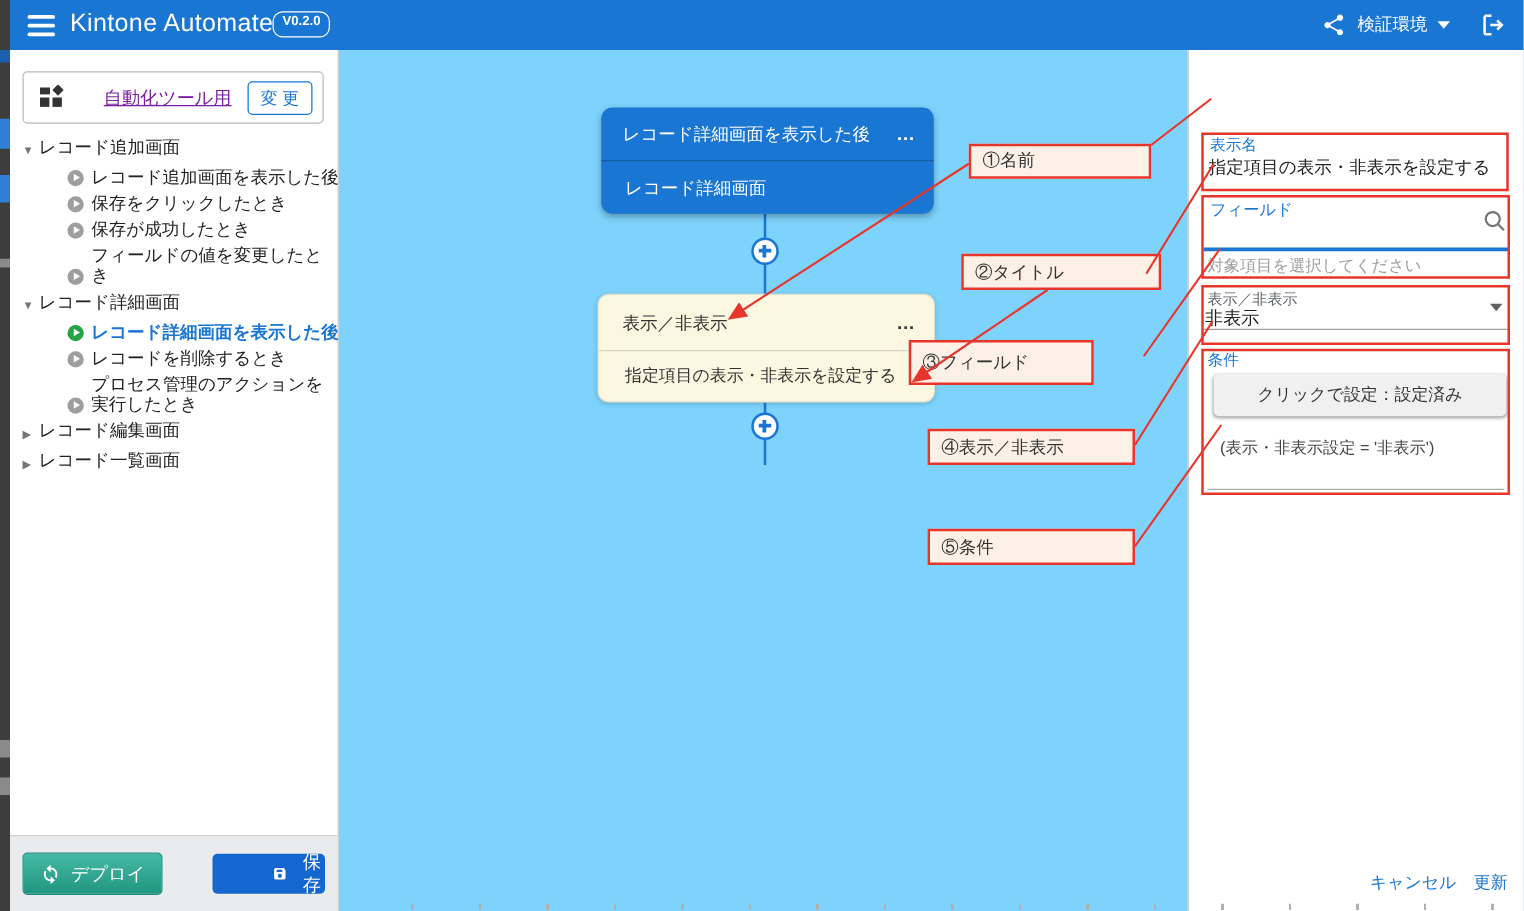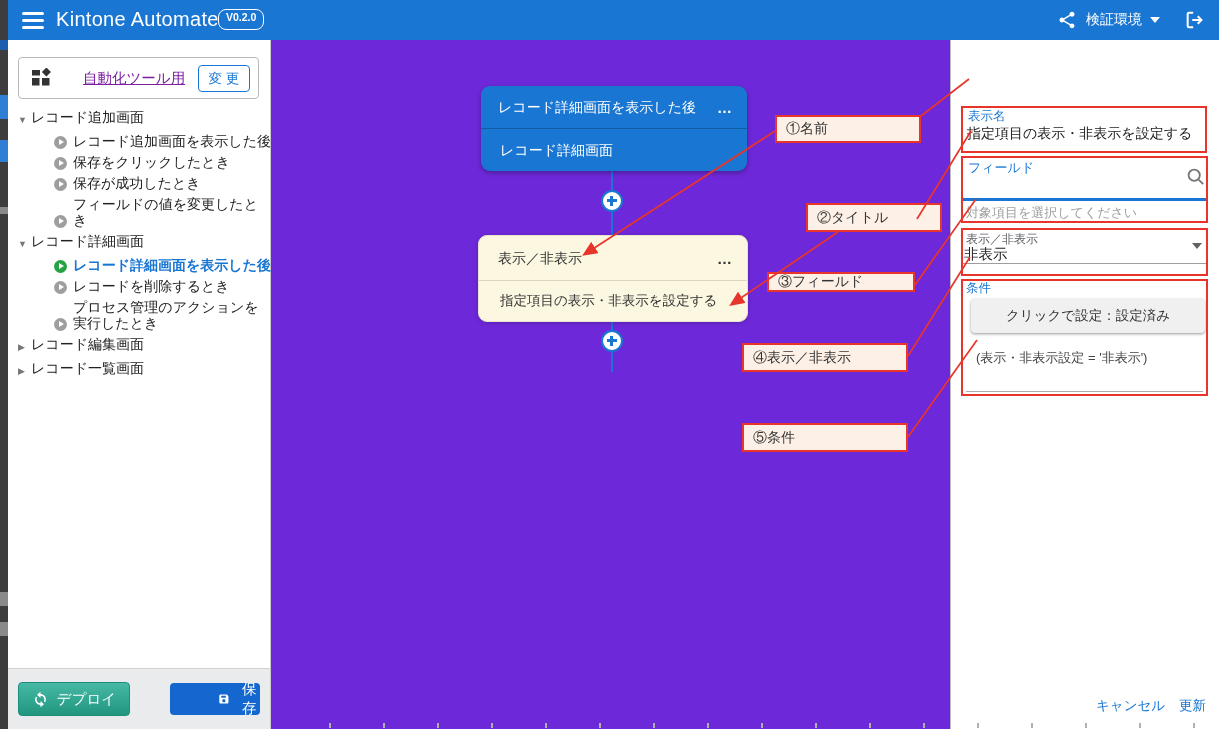"Kintone Automate" .page { background: #6d28d9 -> #7dd3fc }
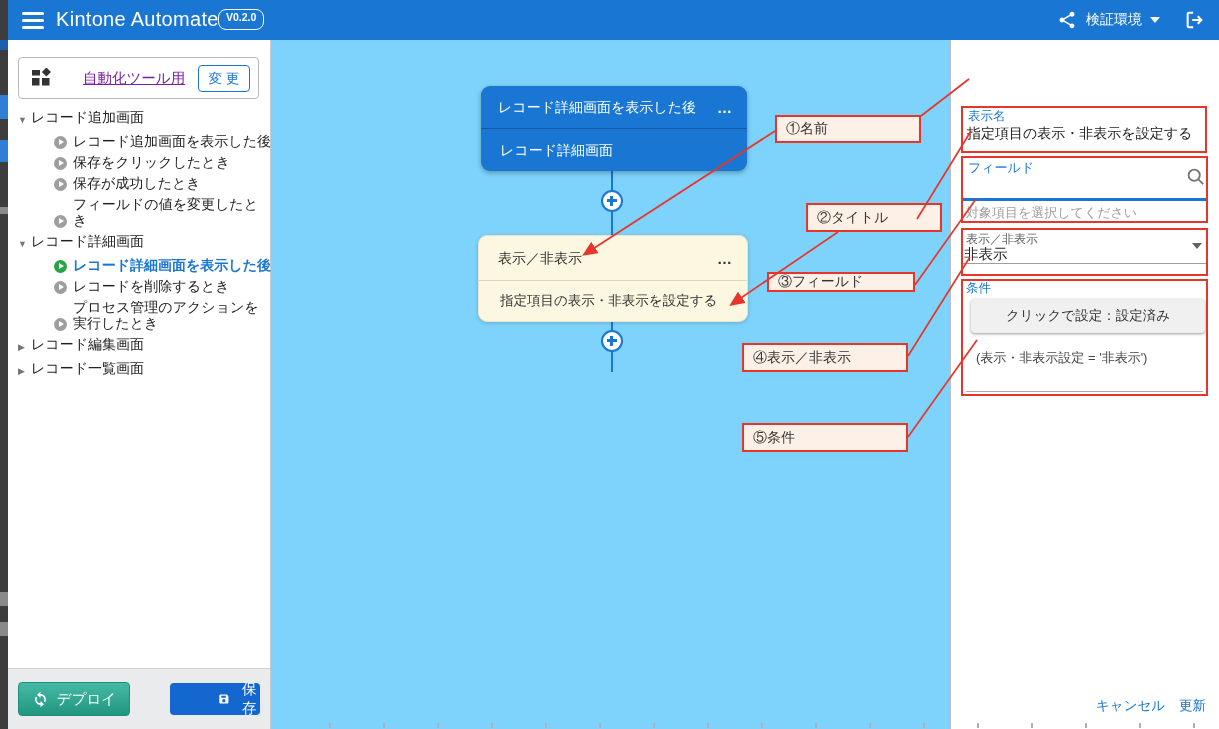"②タイトル" .co2 { left: 806px -> 769px; width: 136px -> 160px }
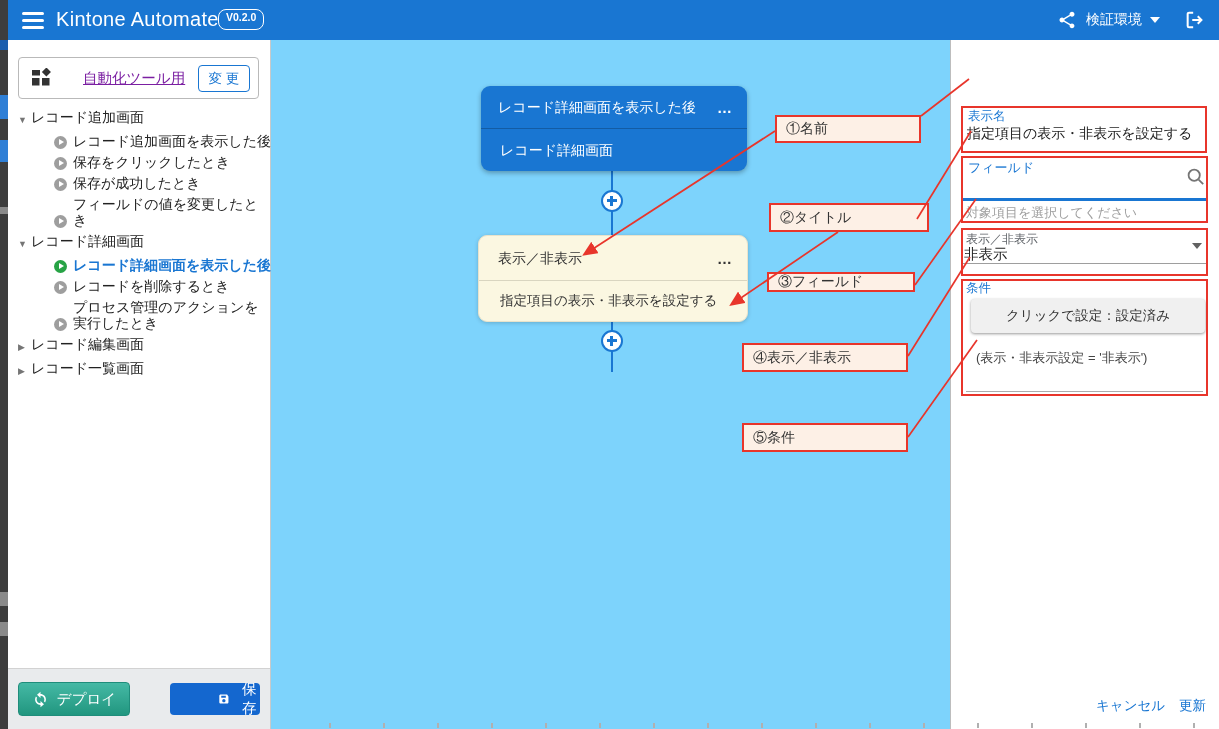"③フィールド" .co3 { height: 20px -> 36px; left: 767px -> 727px }
